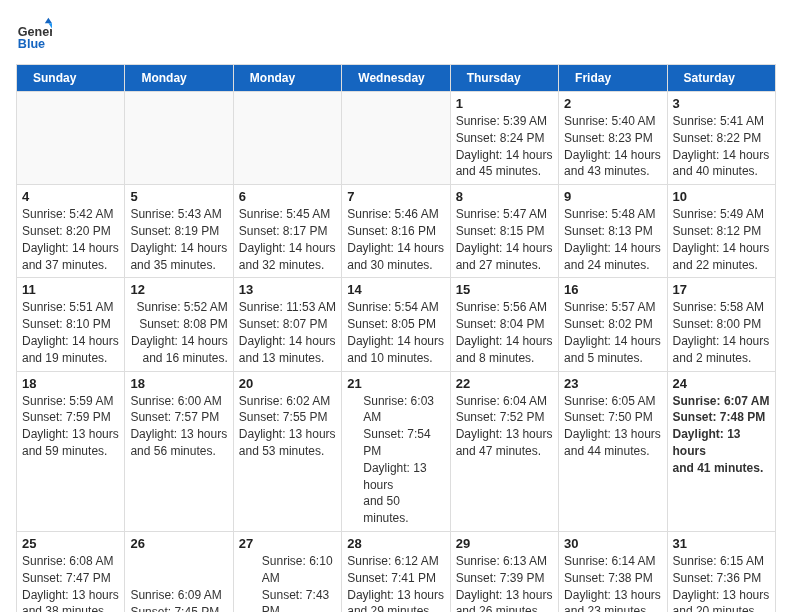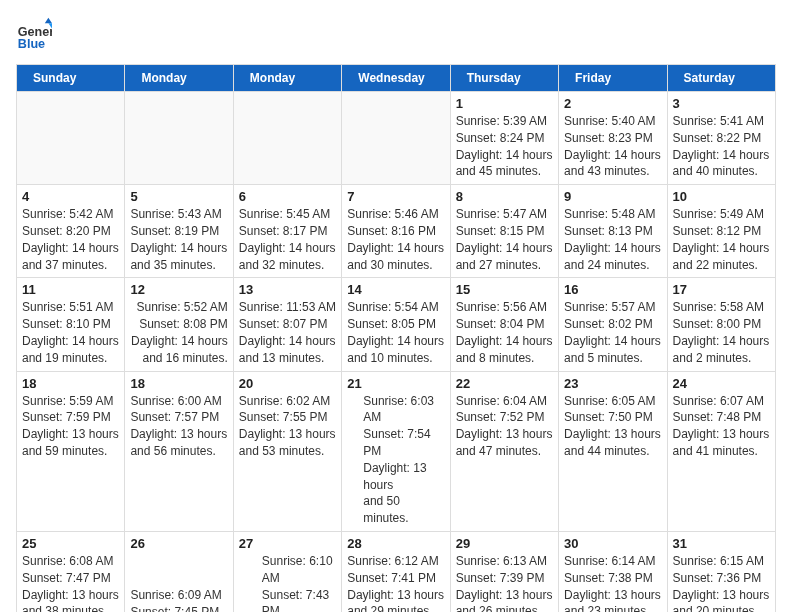"Sunrise: 6:07 AM" div.cell-content { font-weight: none -> bold }
